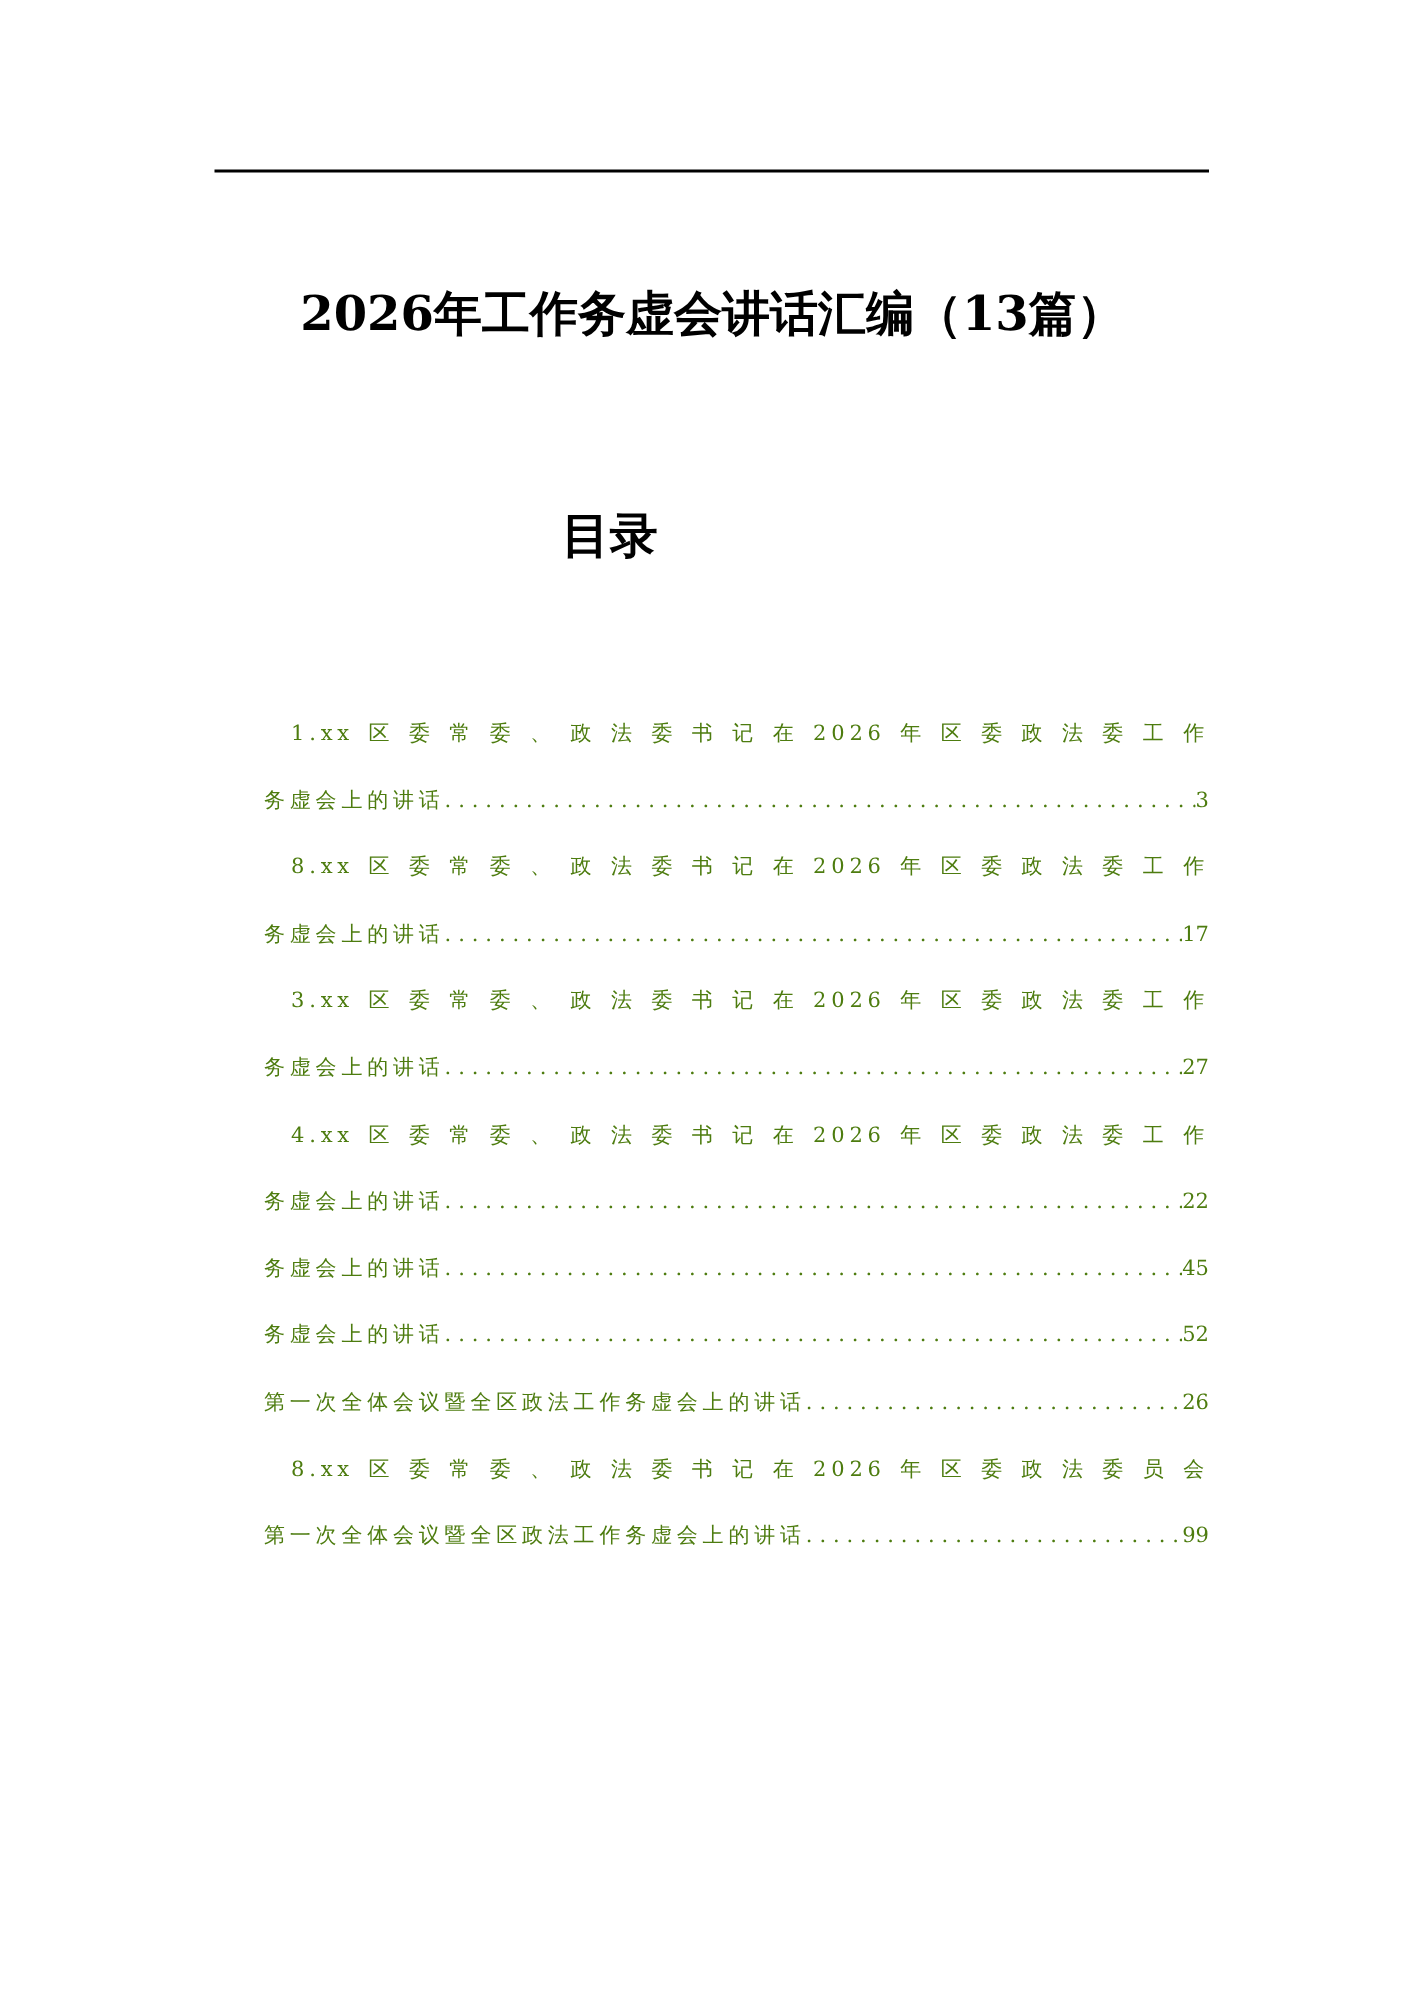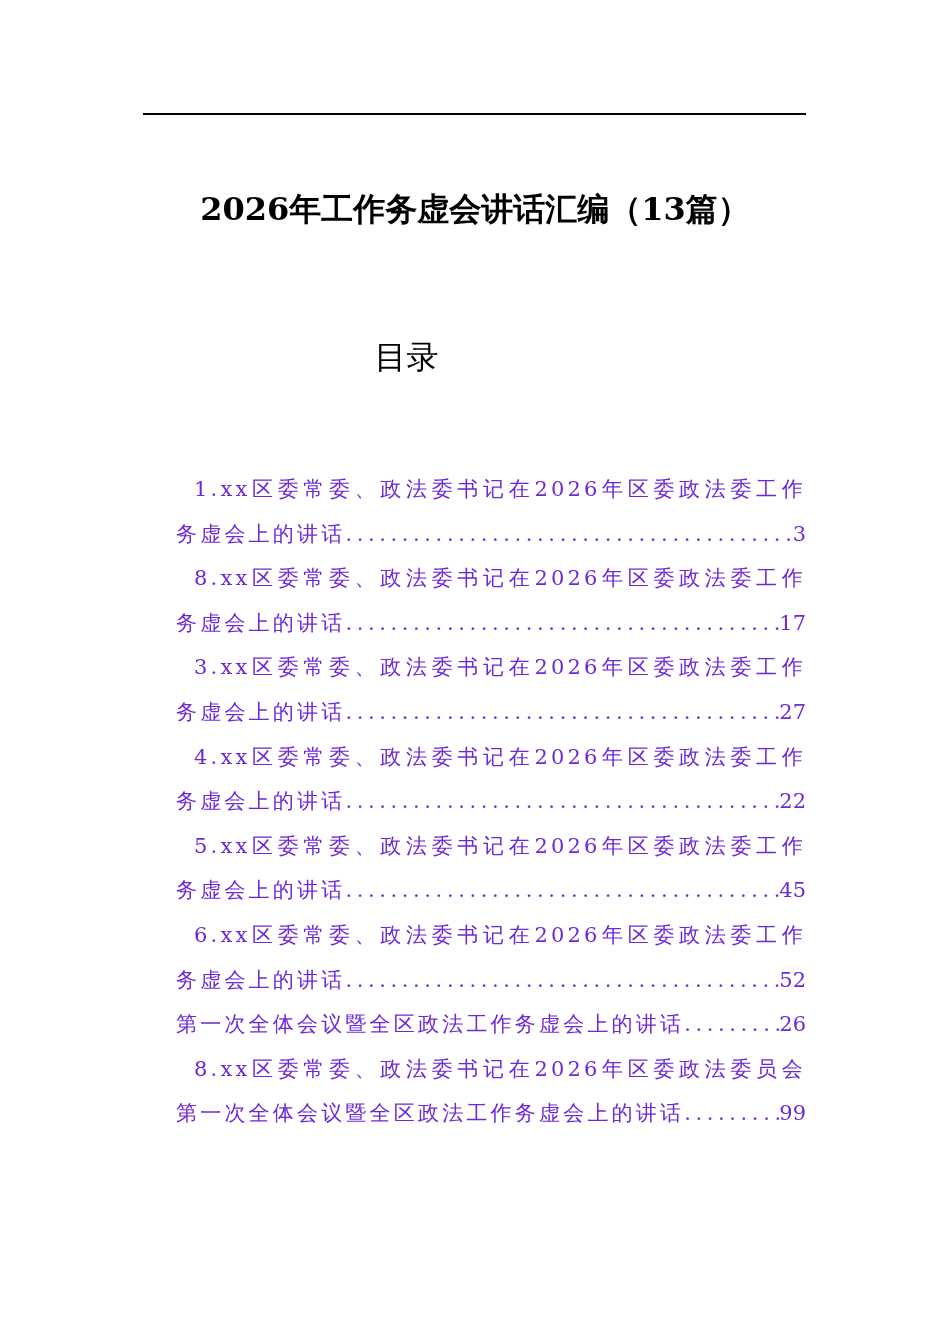"目录" .toc-heading { font-weight: normal -> bold }
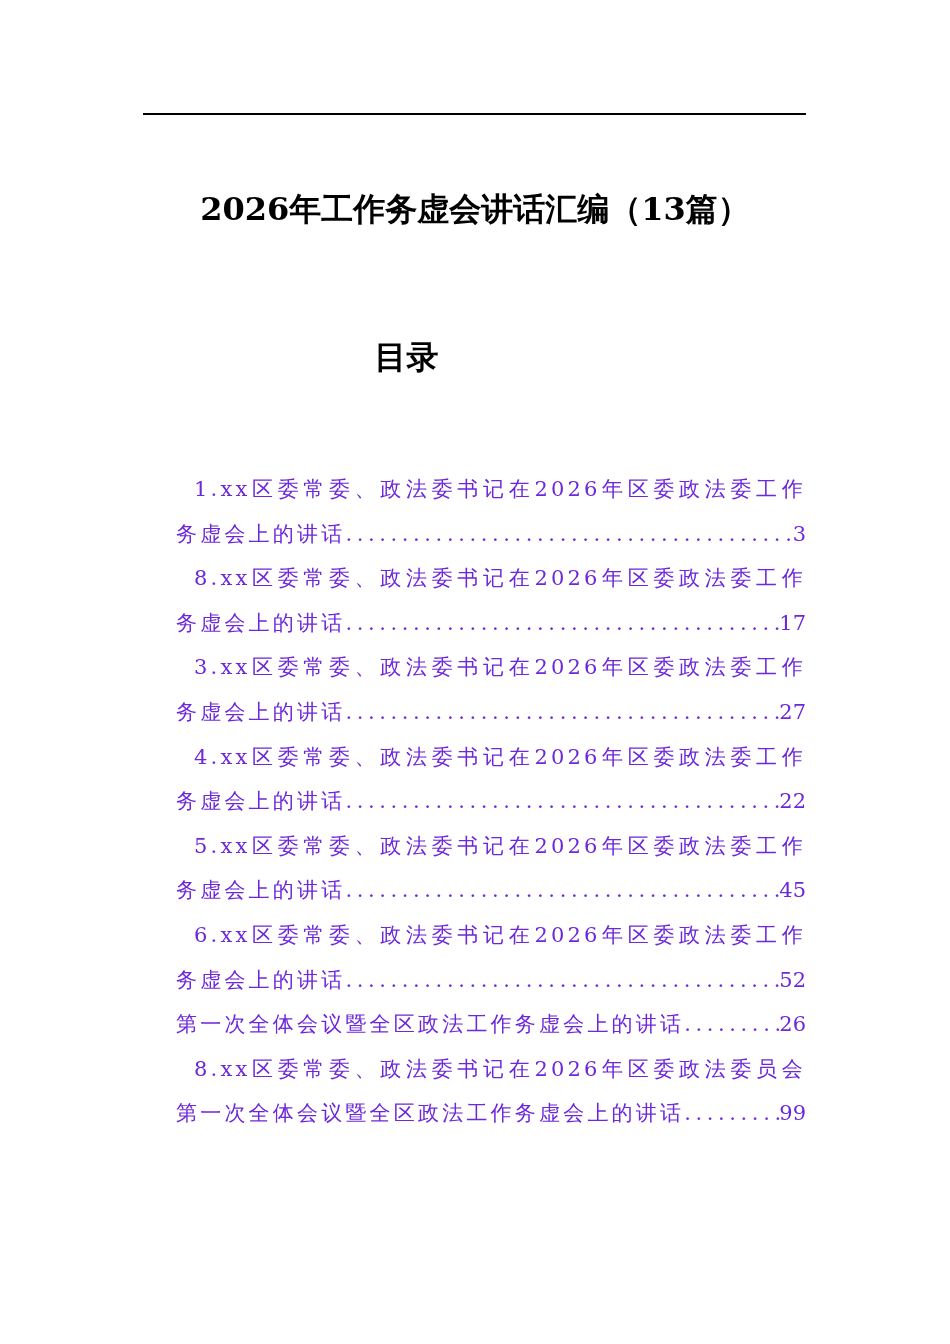"1.xx区委常委、政法委书记在2026年区委政法委工作" .toc-entry { color: #6d28d9 -> #4d7c0f; font-size: 21px -> 14px }
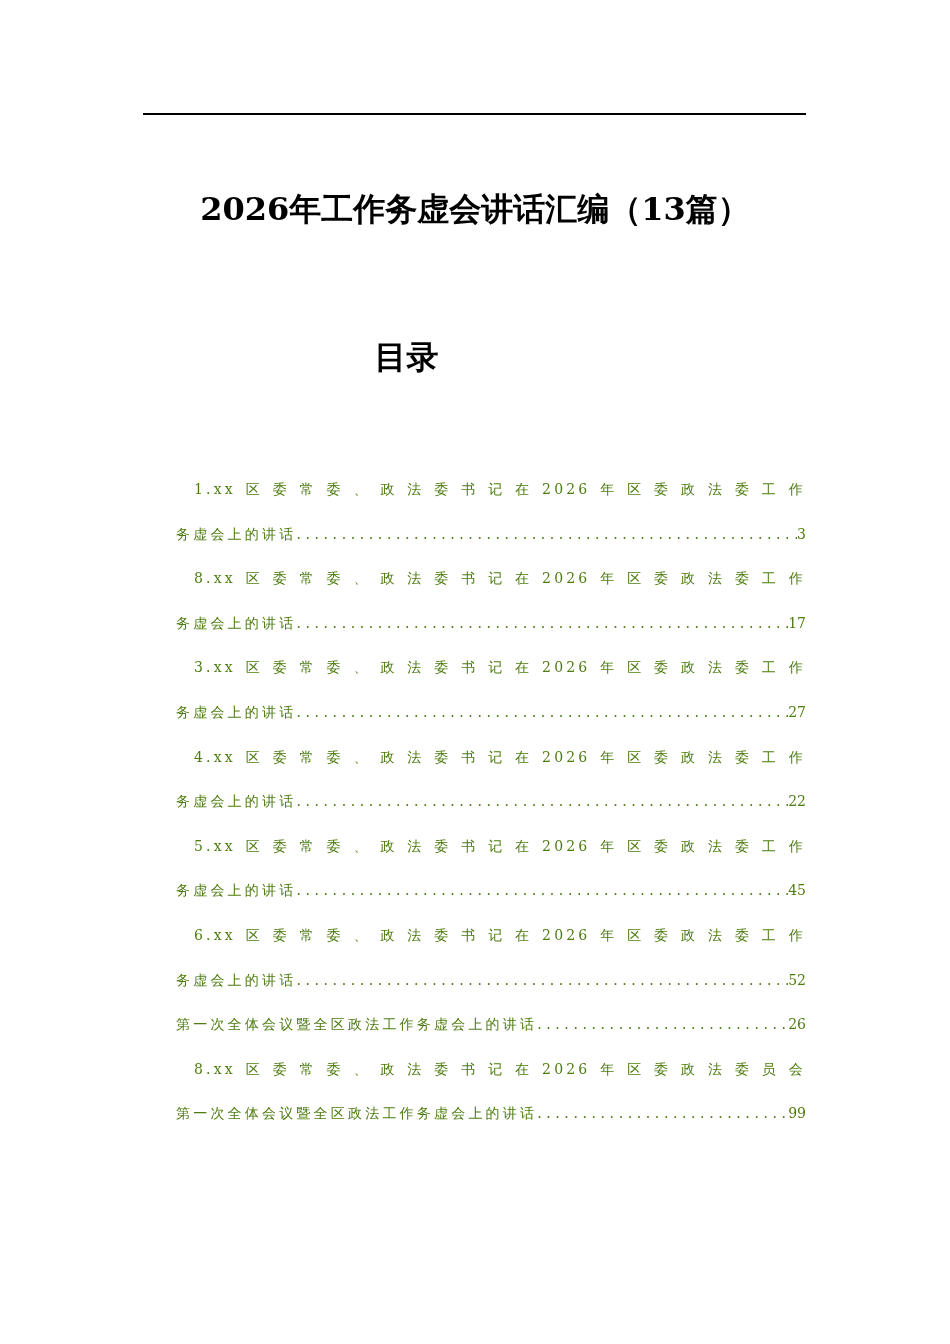"5.xx区委常委、政法委书记在2026年区委政法委工作" div.toc-line1 { html: <div>5.xx区委常委、政法委书记在2026年区委政法委工作</div> -> none }
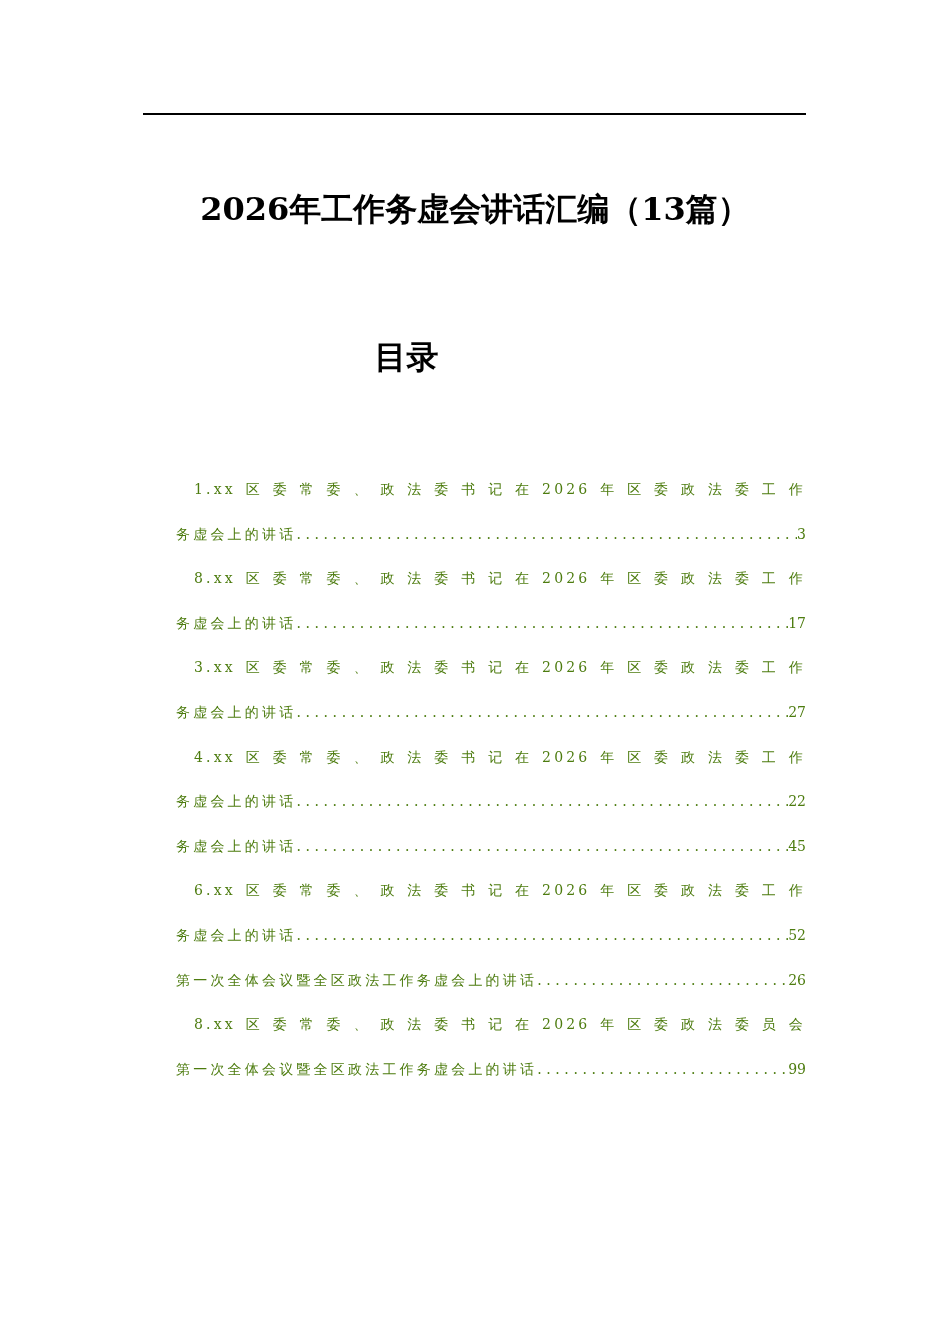"6.xx区委常委、政法委书记在2026年区委政法委工作" div.toc-line1 { html: <div>6.xx区委常委、政法委书记在2026年区委政法委工作</div> -> none }
